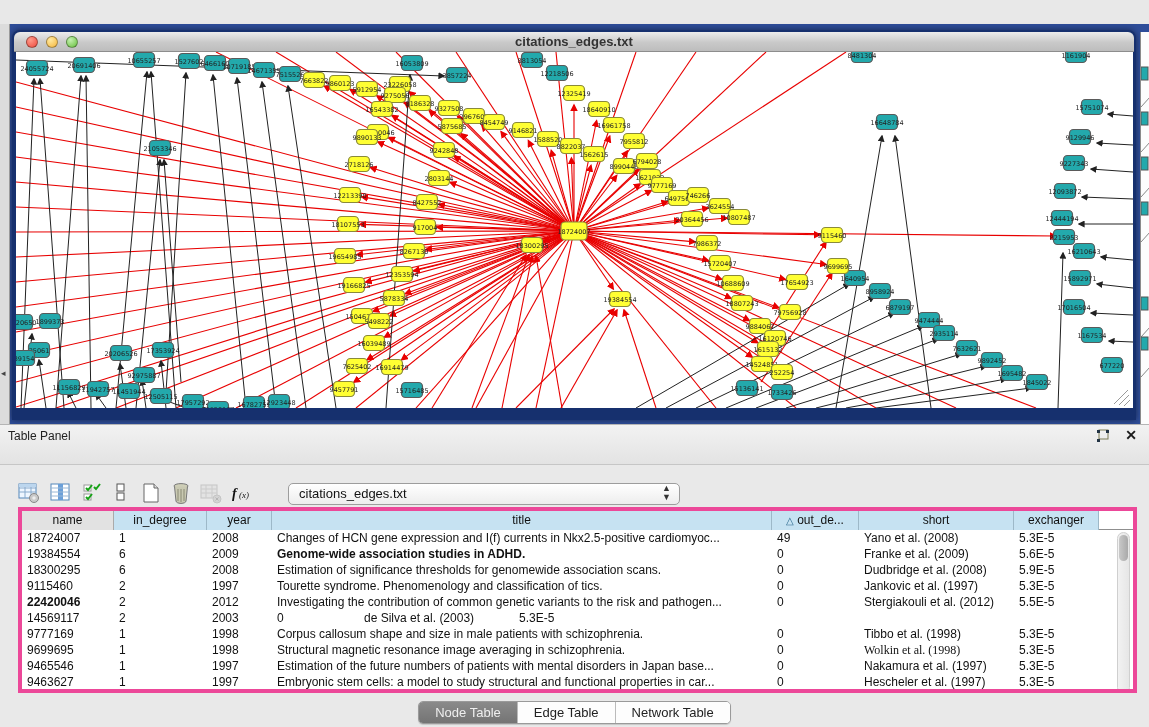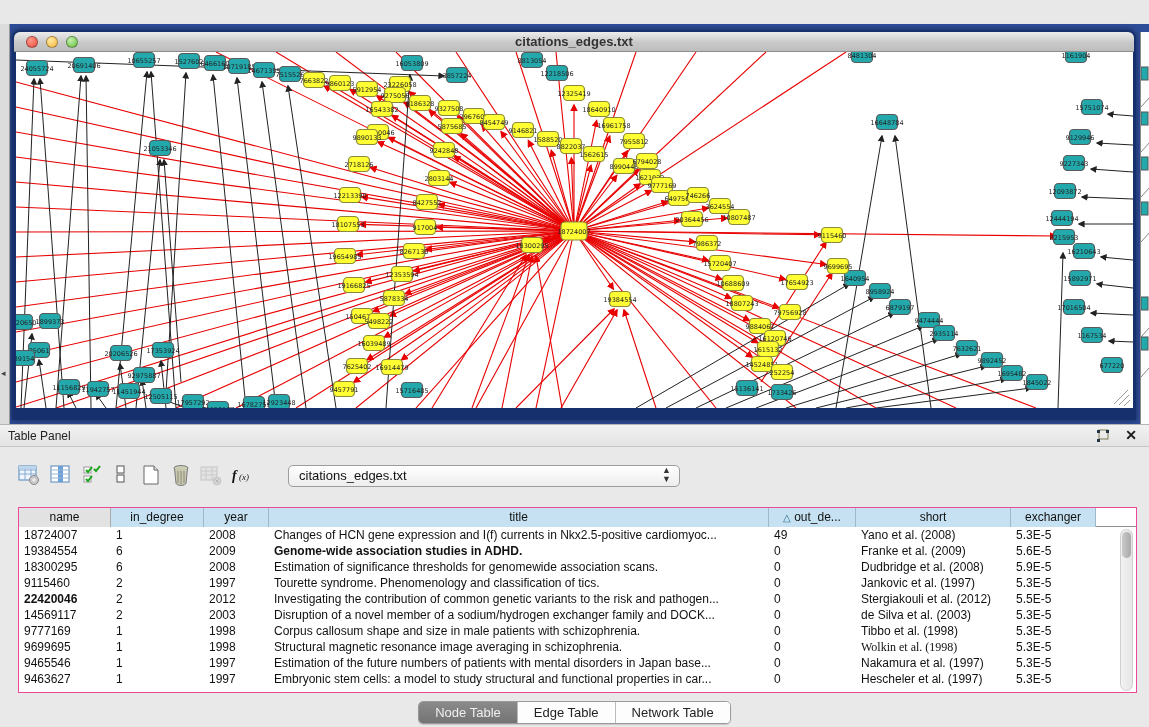"Table Panel" #tp-header { height: 22px -> 40px }
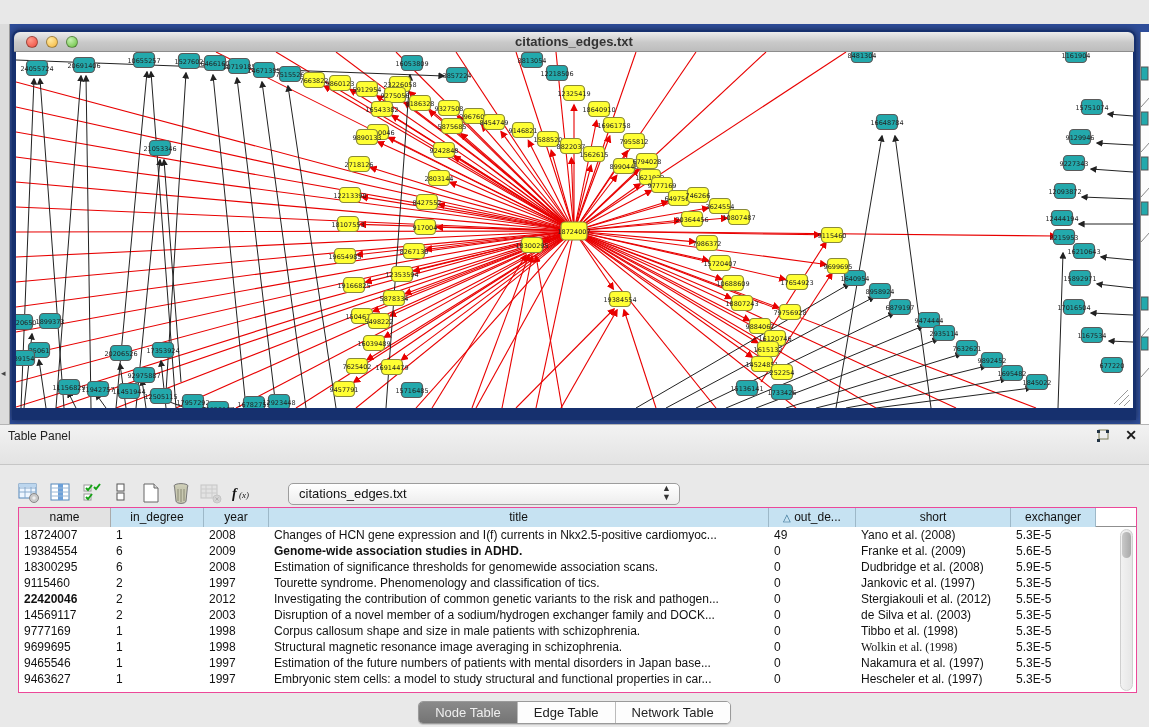"name" #tbl { border: 1px solid #ec4899 -> 4px solid #ec4899 }
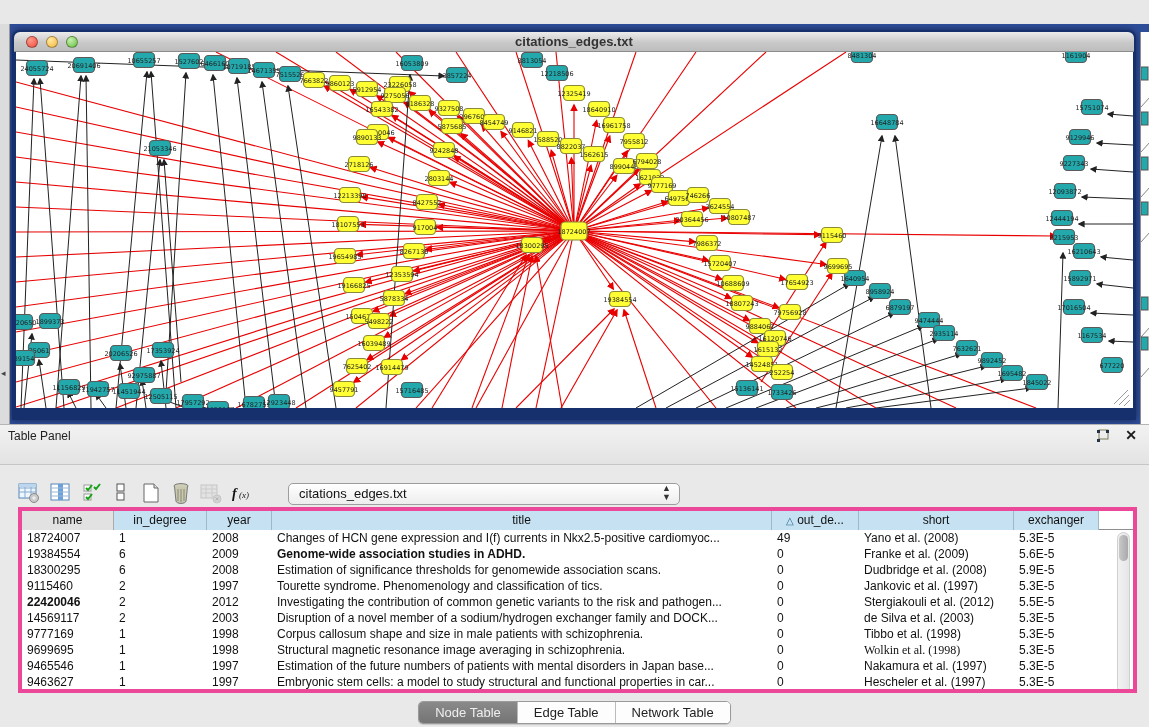"Disruption of a novel member" div.tcell { html: <div>Disruption of a novel member of a sodium/hydrogen exchanger family and DOCK...</div> -> none }
